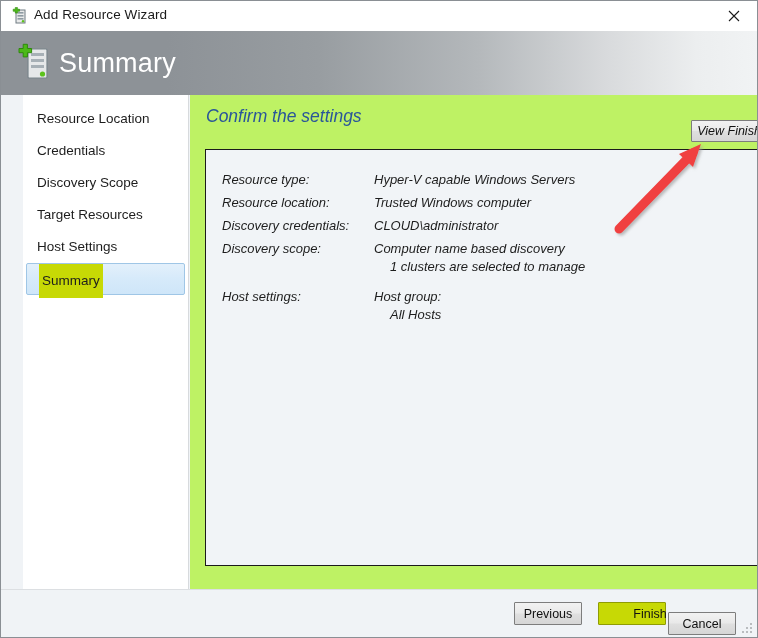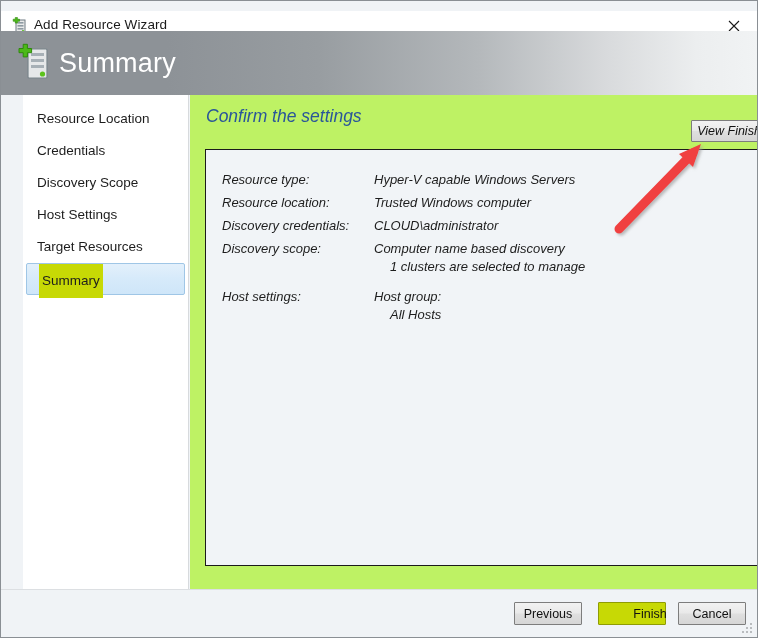"Add Resource Wizard" #titlebar { margin-top: 10px -> none }
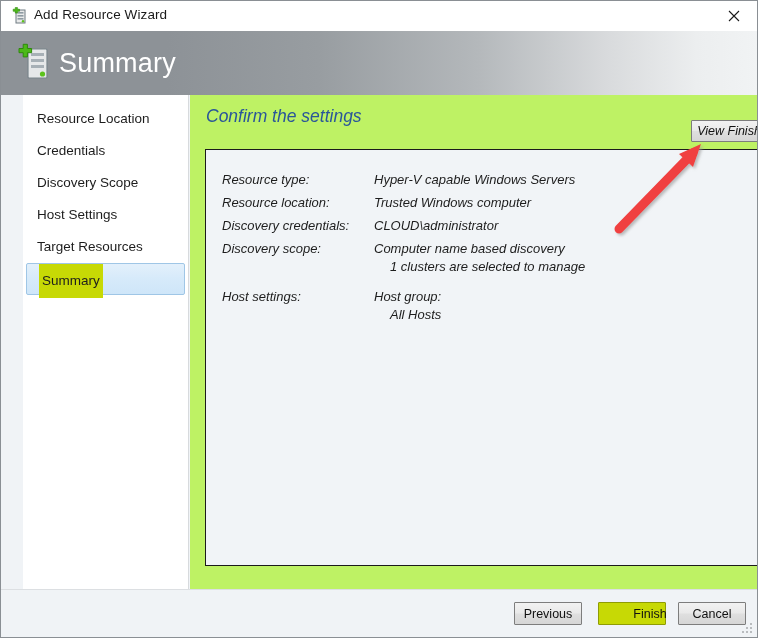"Host Settings" div.nav-item { order: before "Target Resources" -> after "Target Resources" }
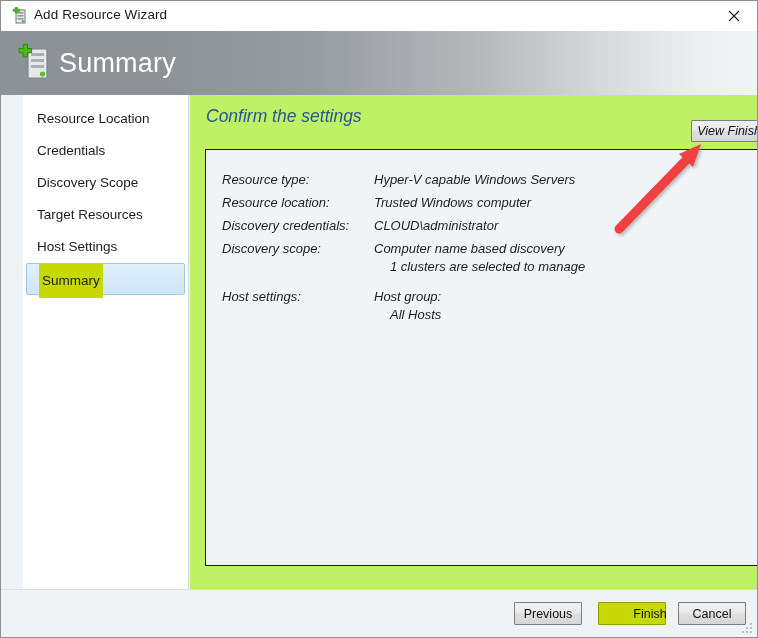"Cancel" #cancel-button { margin-top: none -> 10px; right: 11px -> 21px }
